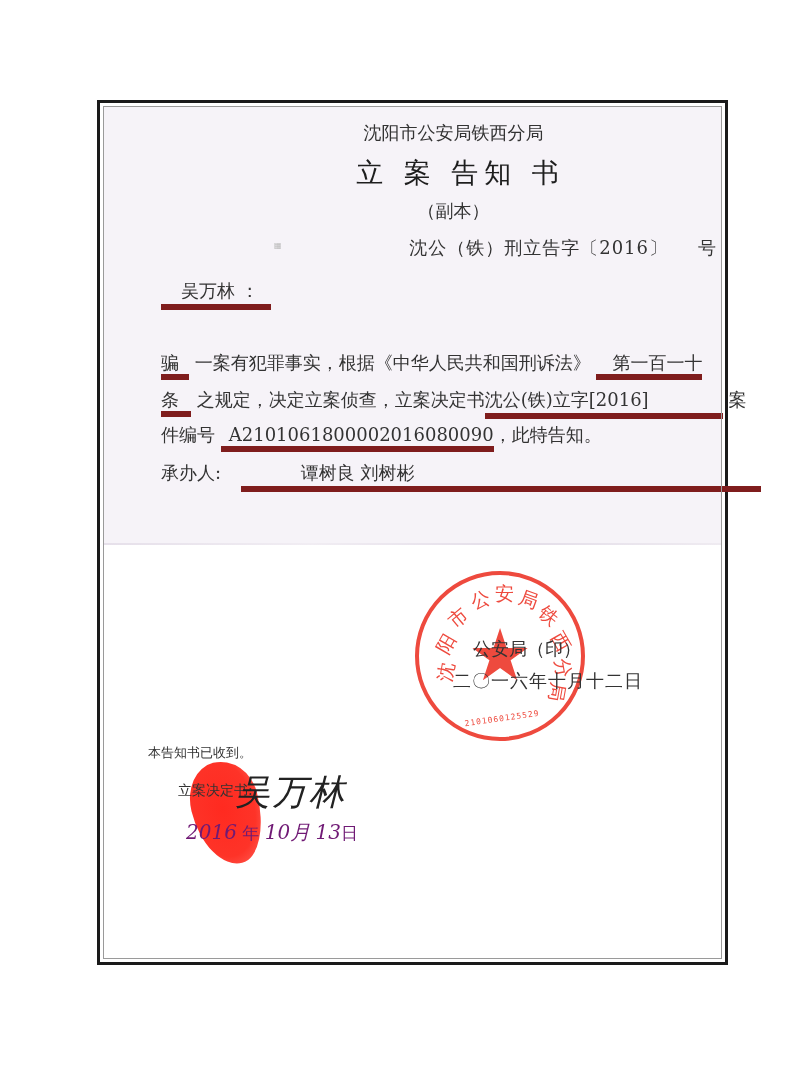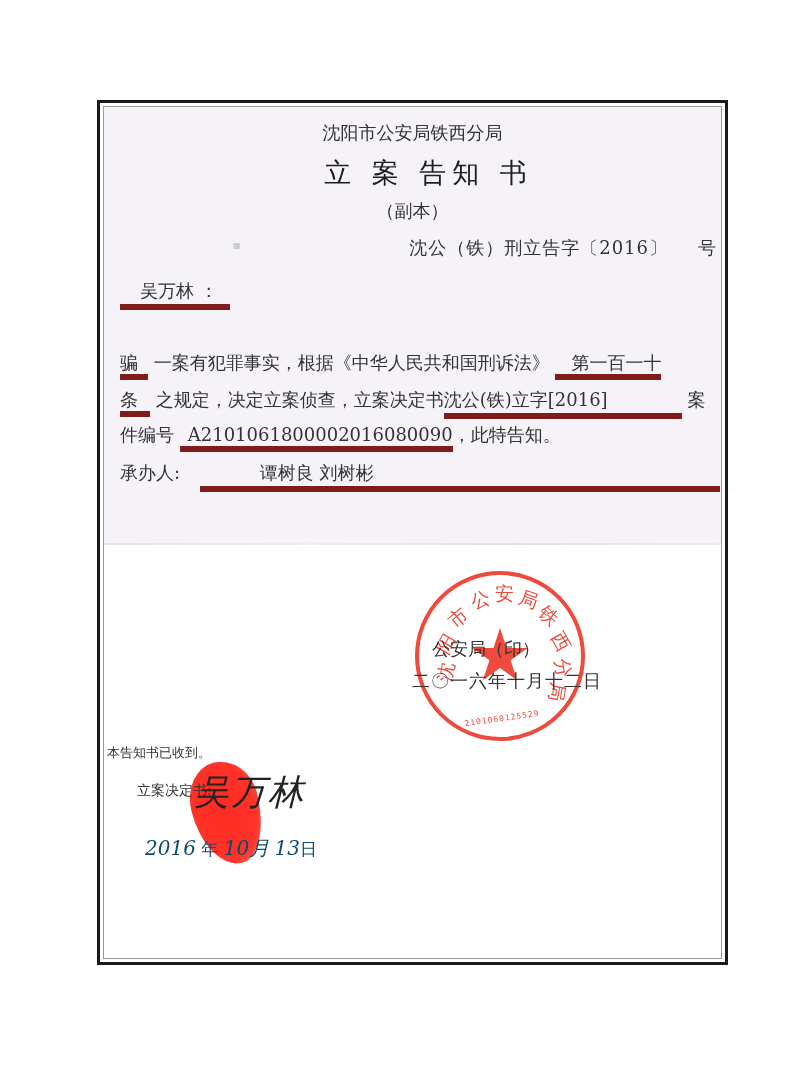"沈阳市公安局铁西分局" .abs { padding-left: none -> 41px }
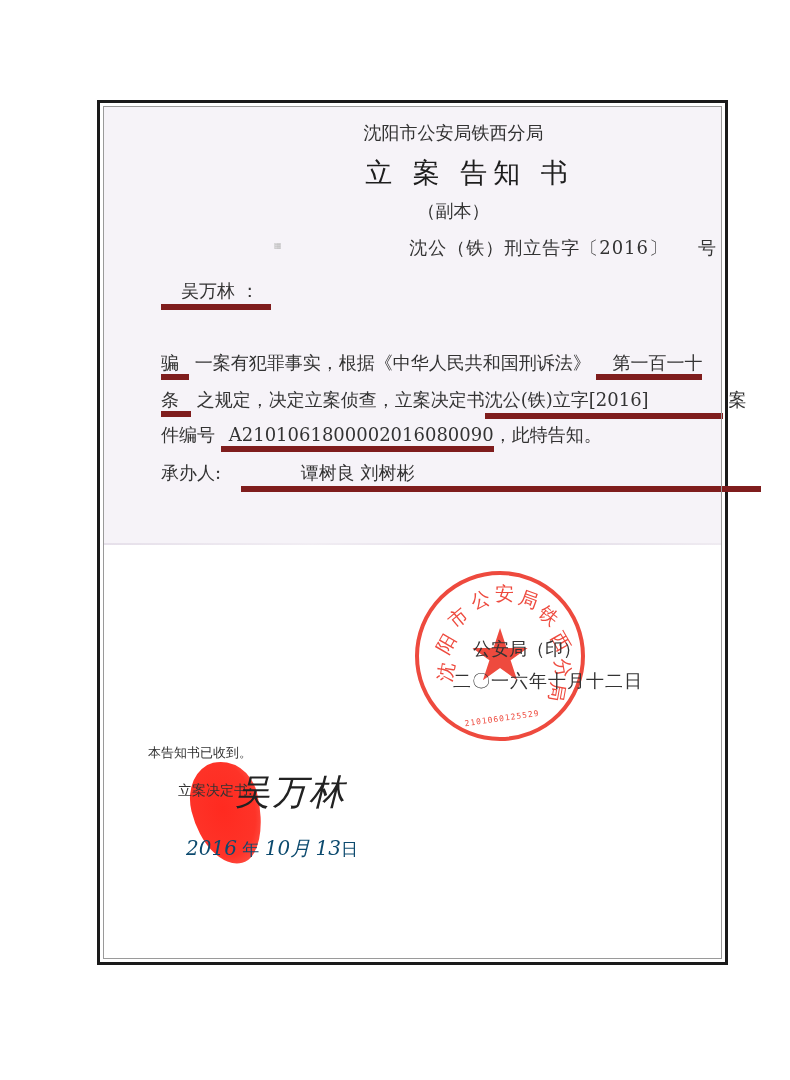"立 案 告知 书" .title { left: 16px -> 7px }
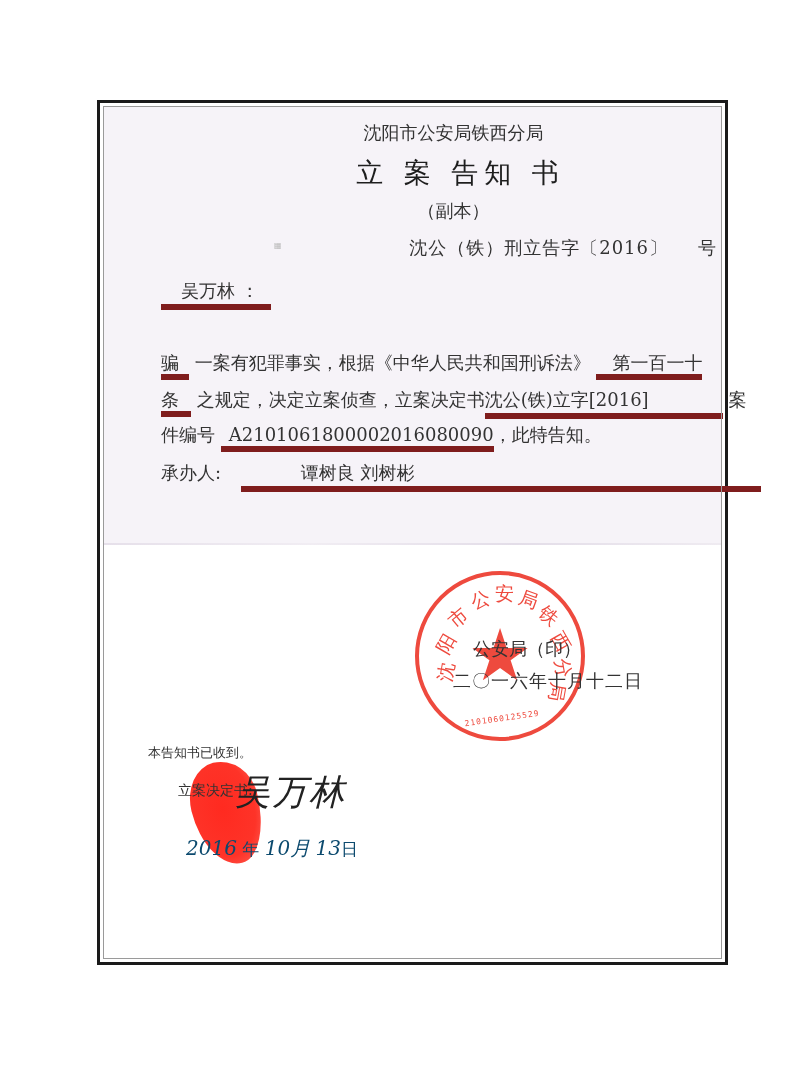"2016 年 10月 13日" .sign-date { color: #0c4a6e -> #701a75; margin-top: 16px -> none }
